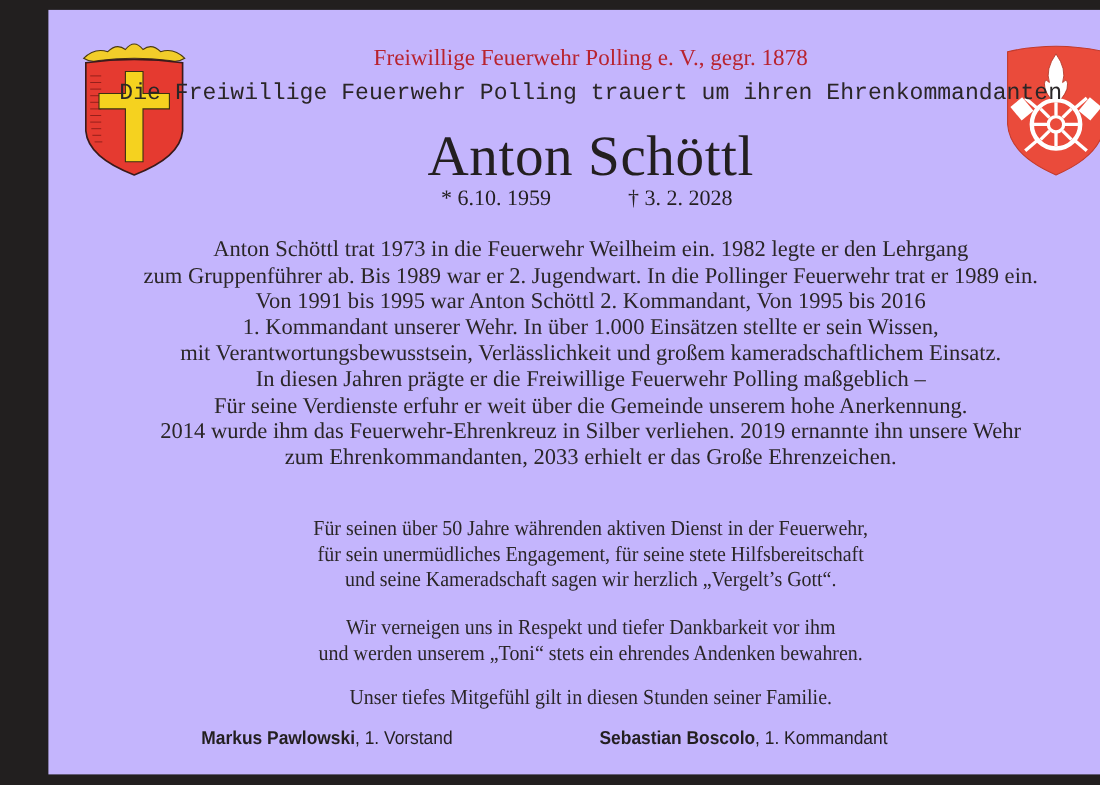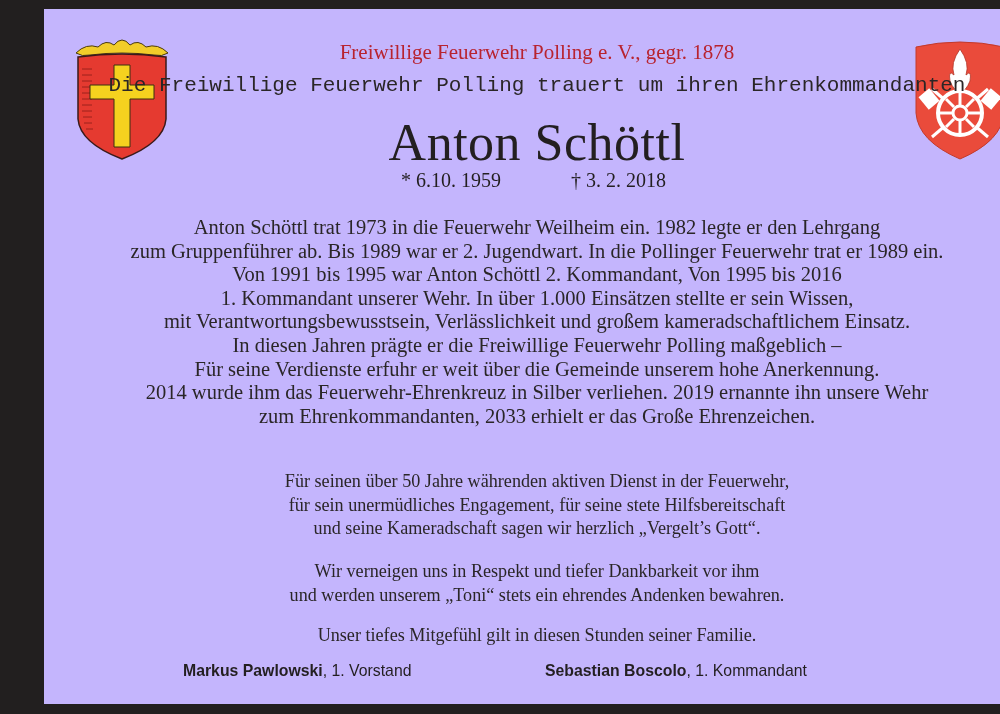"† 3. 2. 2018" span.died { text: 2018 -> 2028 }
